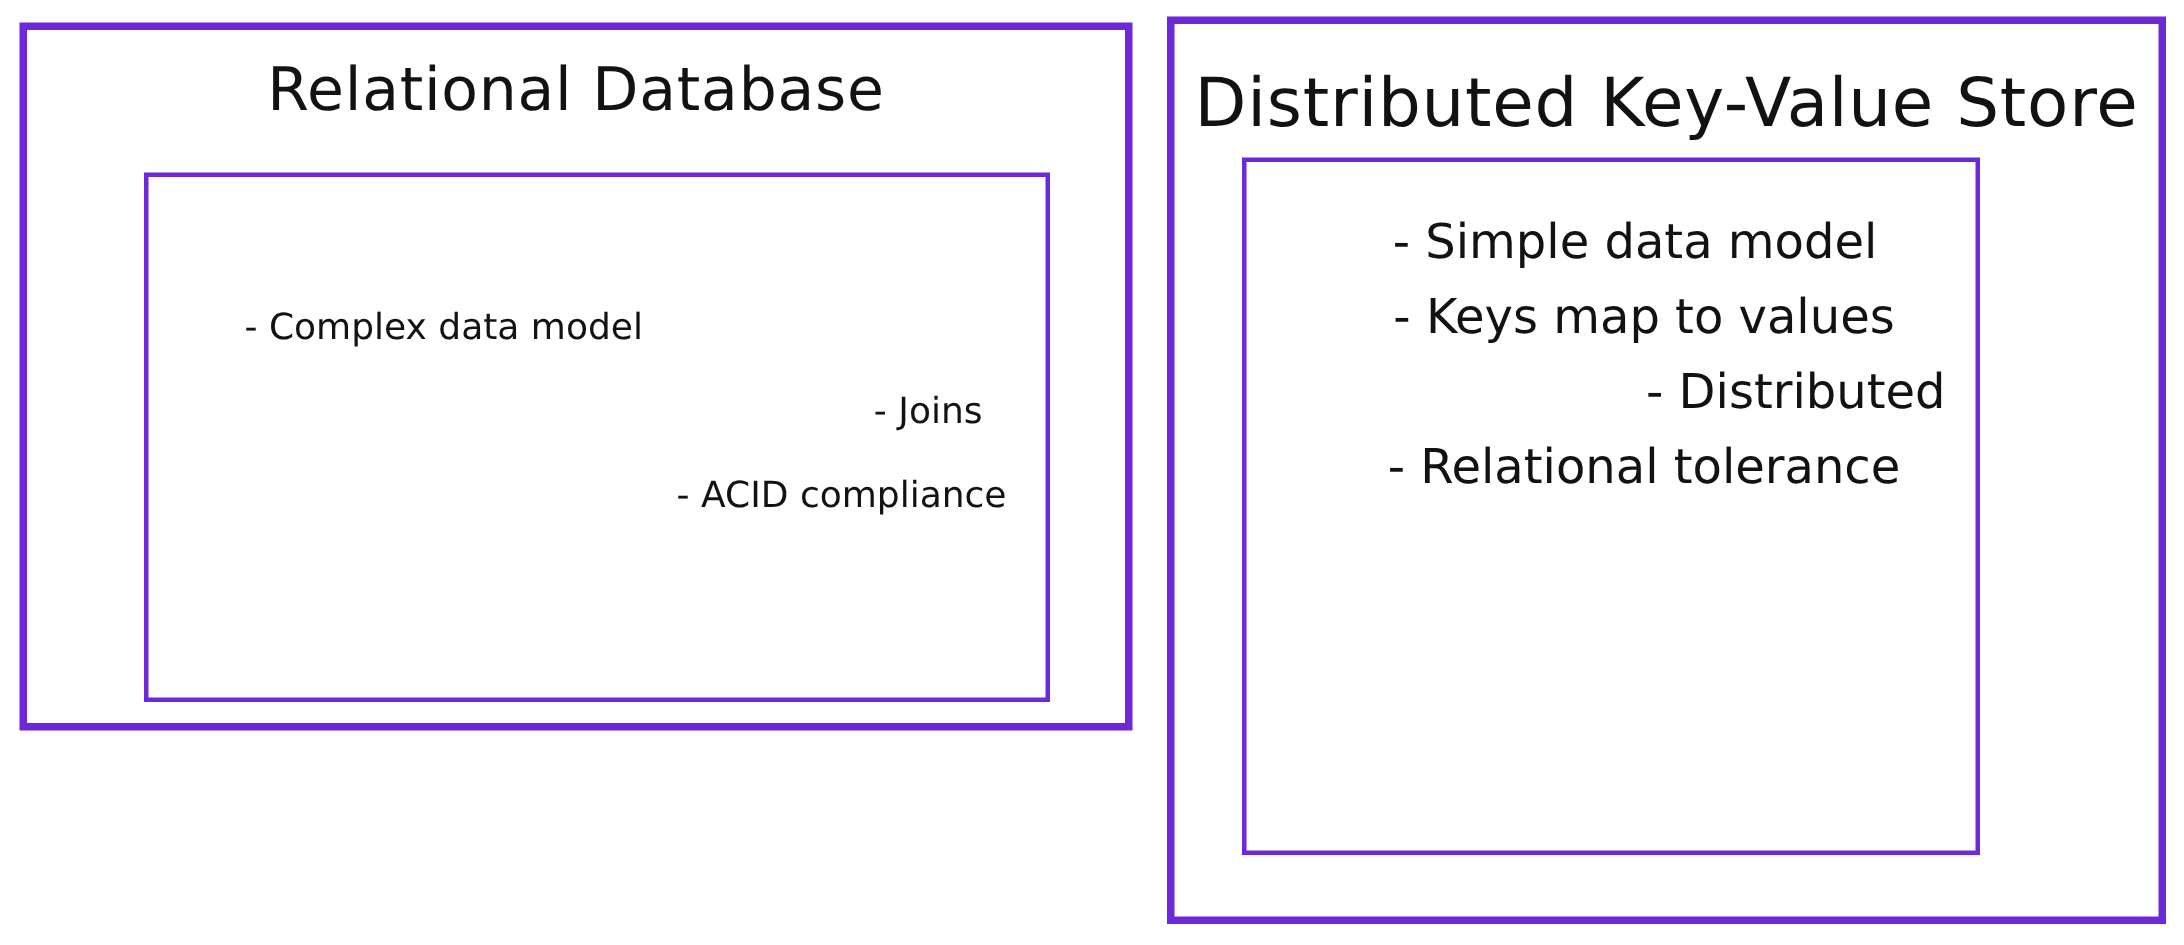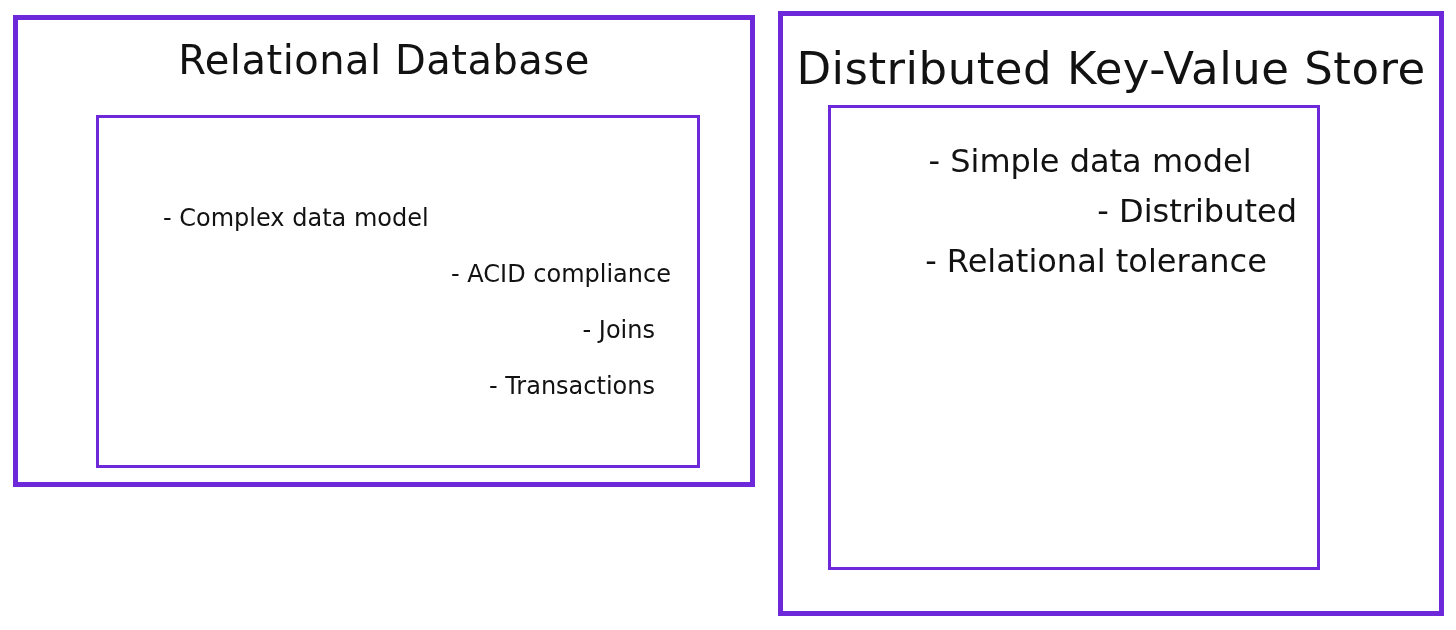"- Keys map to values" li.bullet-item { html: none -> <li>- Keys map to values</li> }
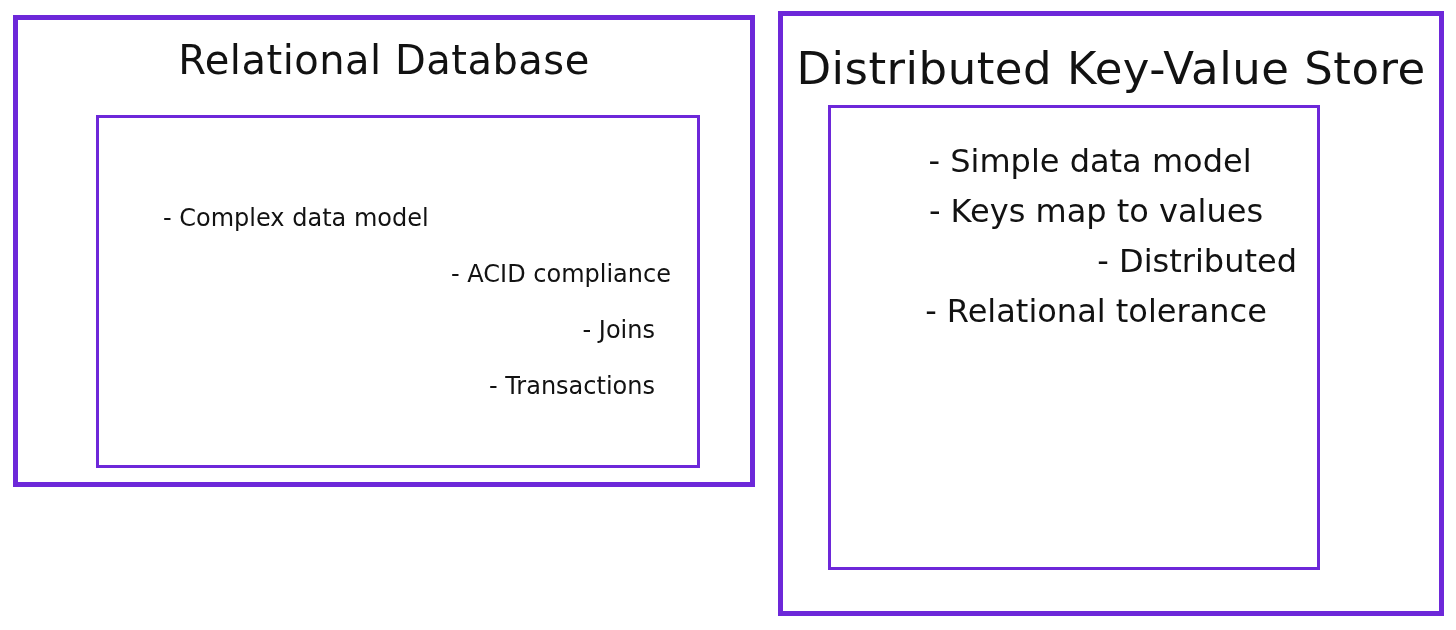"- ACID compliance" li.bullet-item { order: before "- Joins" -> after "- Joins" }
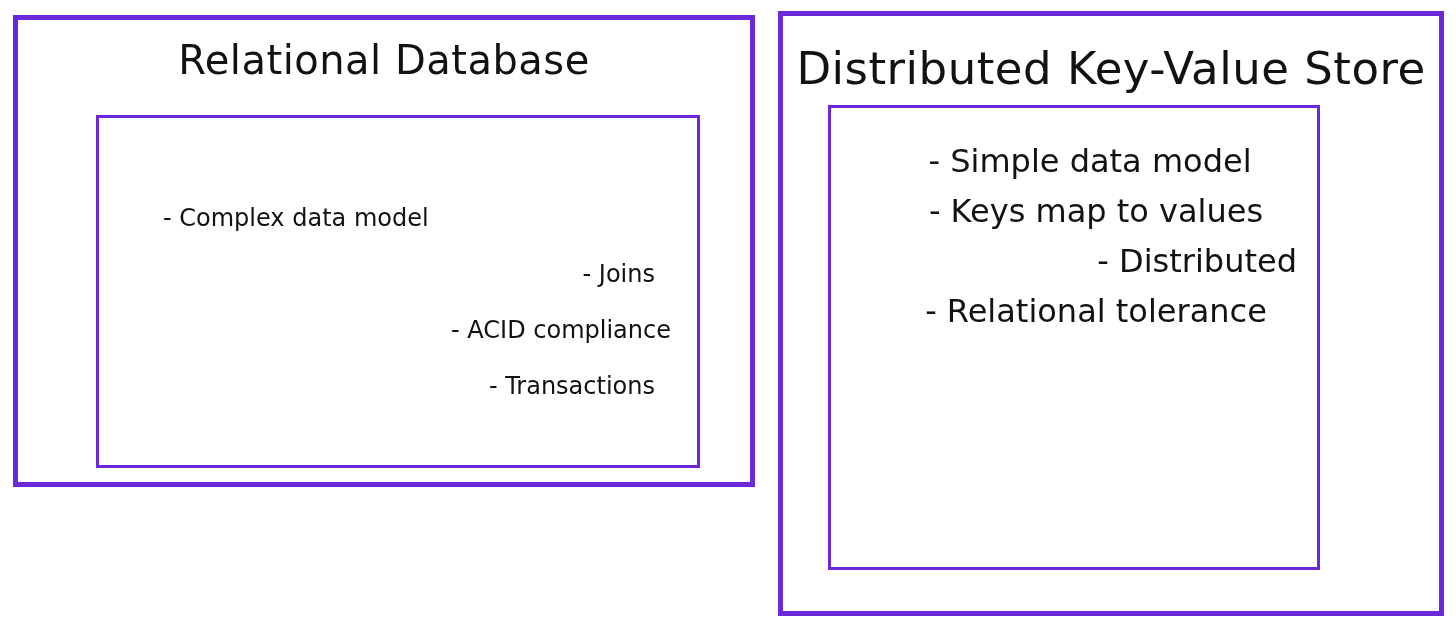"- Transactions" li.bullet-item { html: <li>- Transactions</li> -> none }
